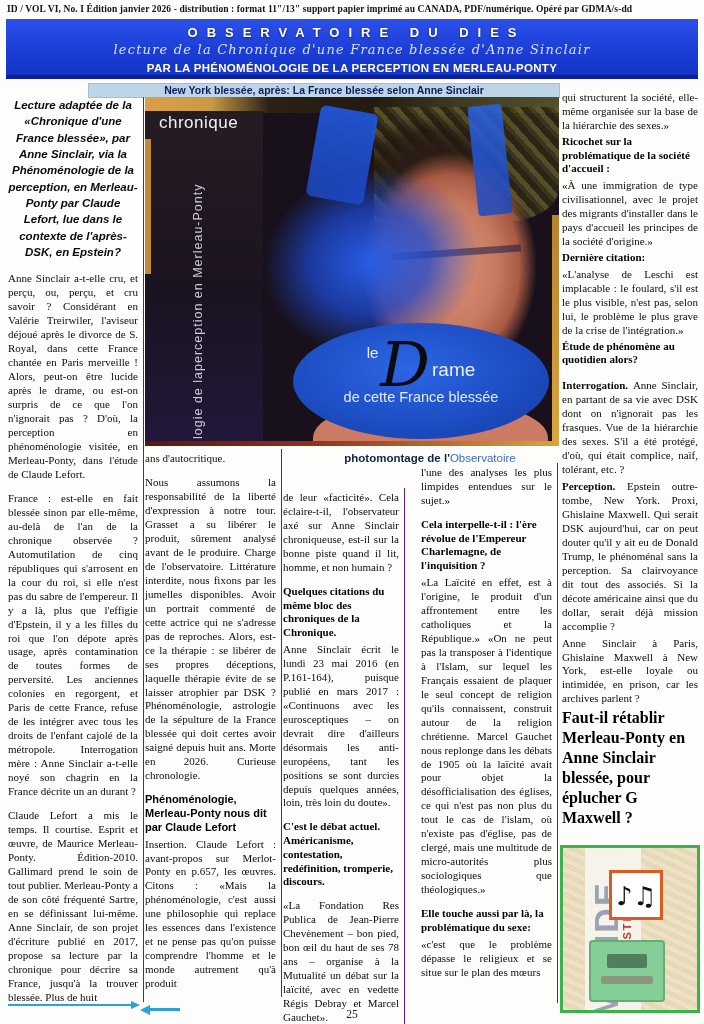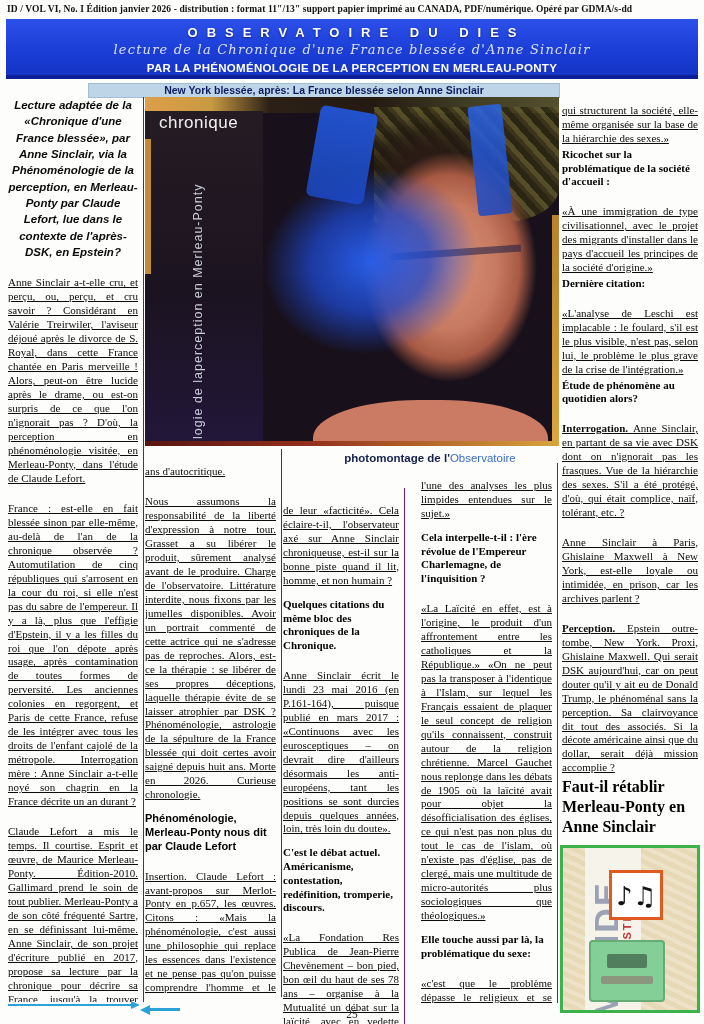"qui structurent la société, elle-même" .col p.body { margin: 16px 0 10px -> 3px 0 10px; text-decoration: underline -> none }
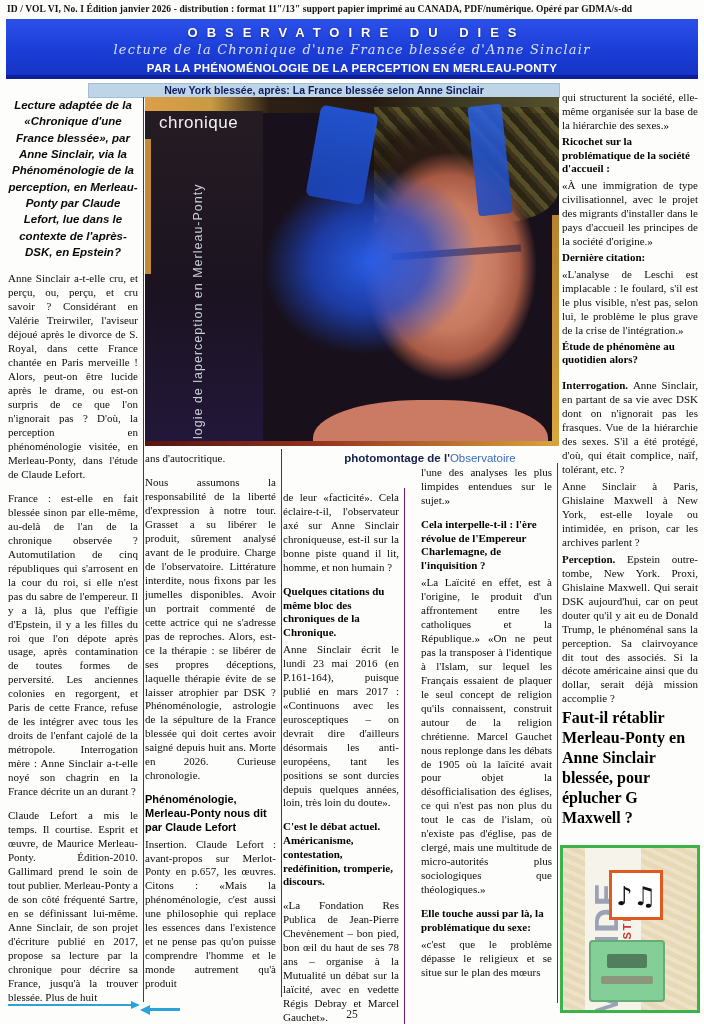"le" div.m-oval { html: none -> <div> <div> <span>le</span> <span>D</span> <span>rame</span> </div> <div>de cette France blessée</div> </div> }
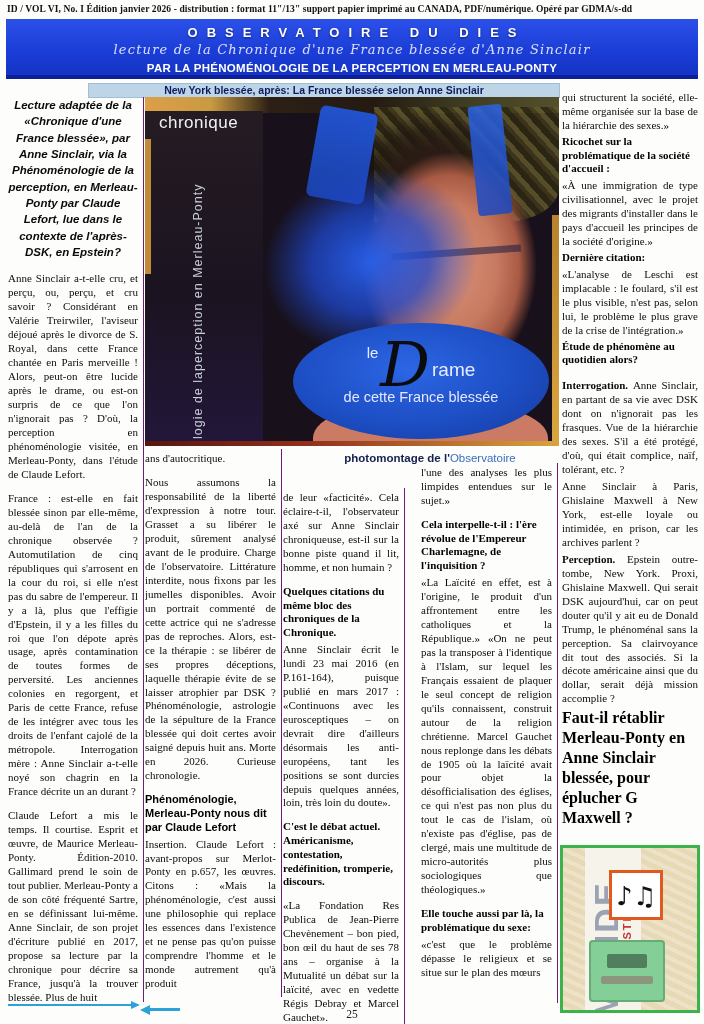"Anne Sinclair à Paris, Ghislaine" p.body { order: before "Perception. Epstein outre-tombe, New" -> after "Perception. Epstein outre-tombe, New" }
